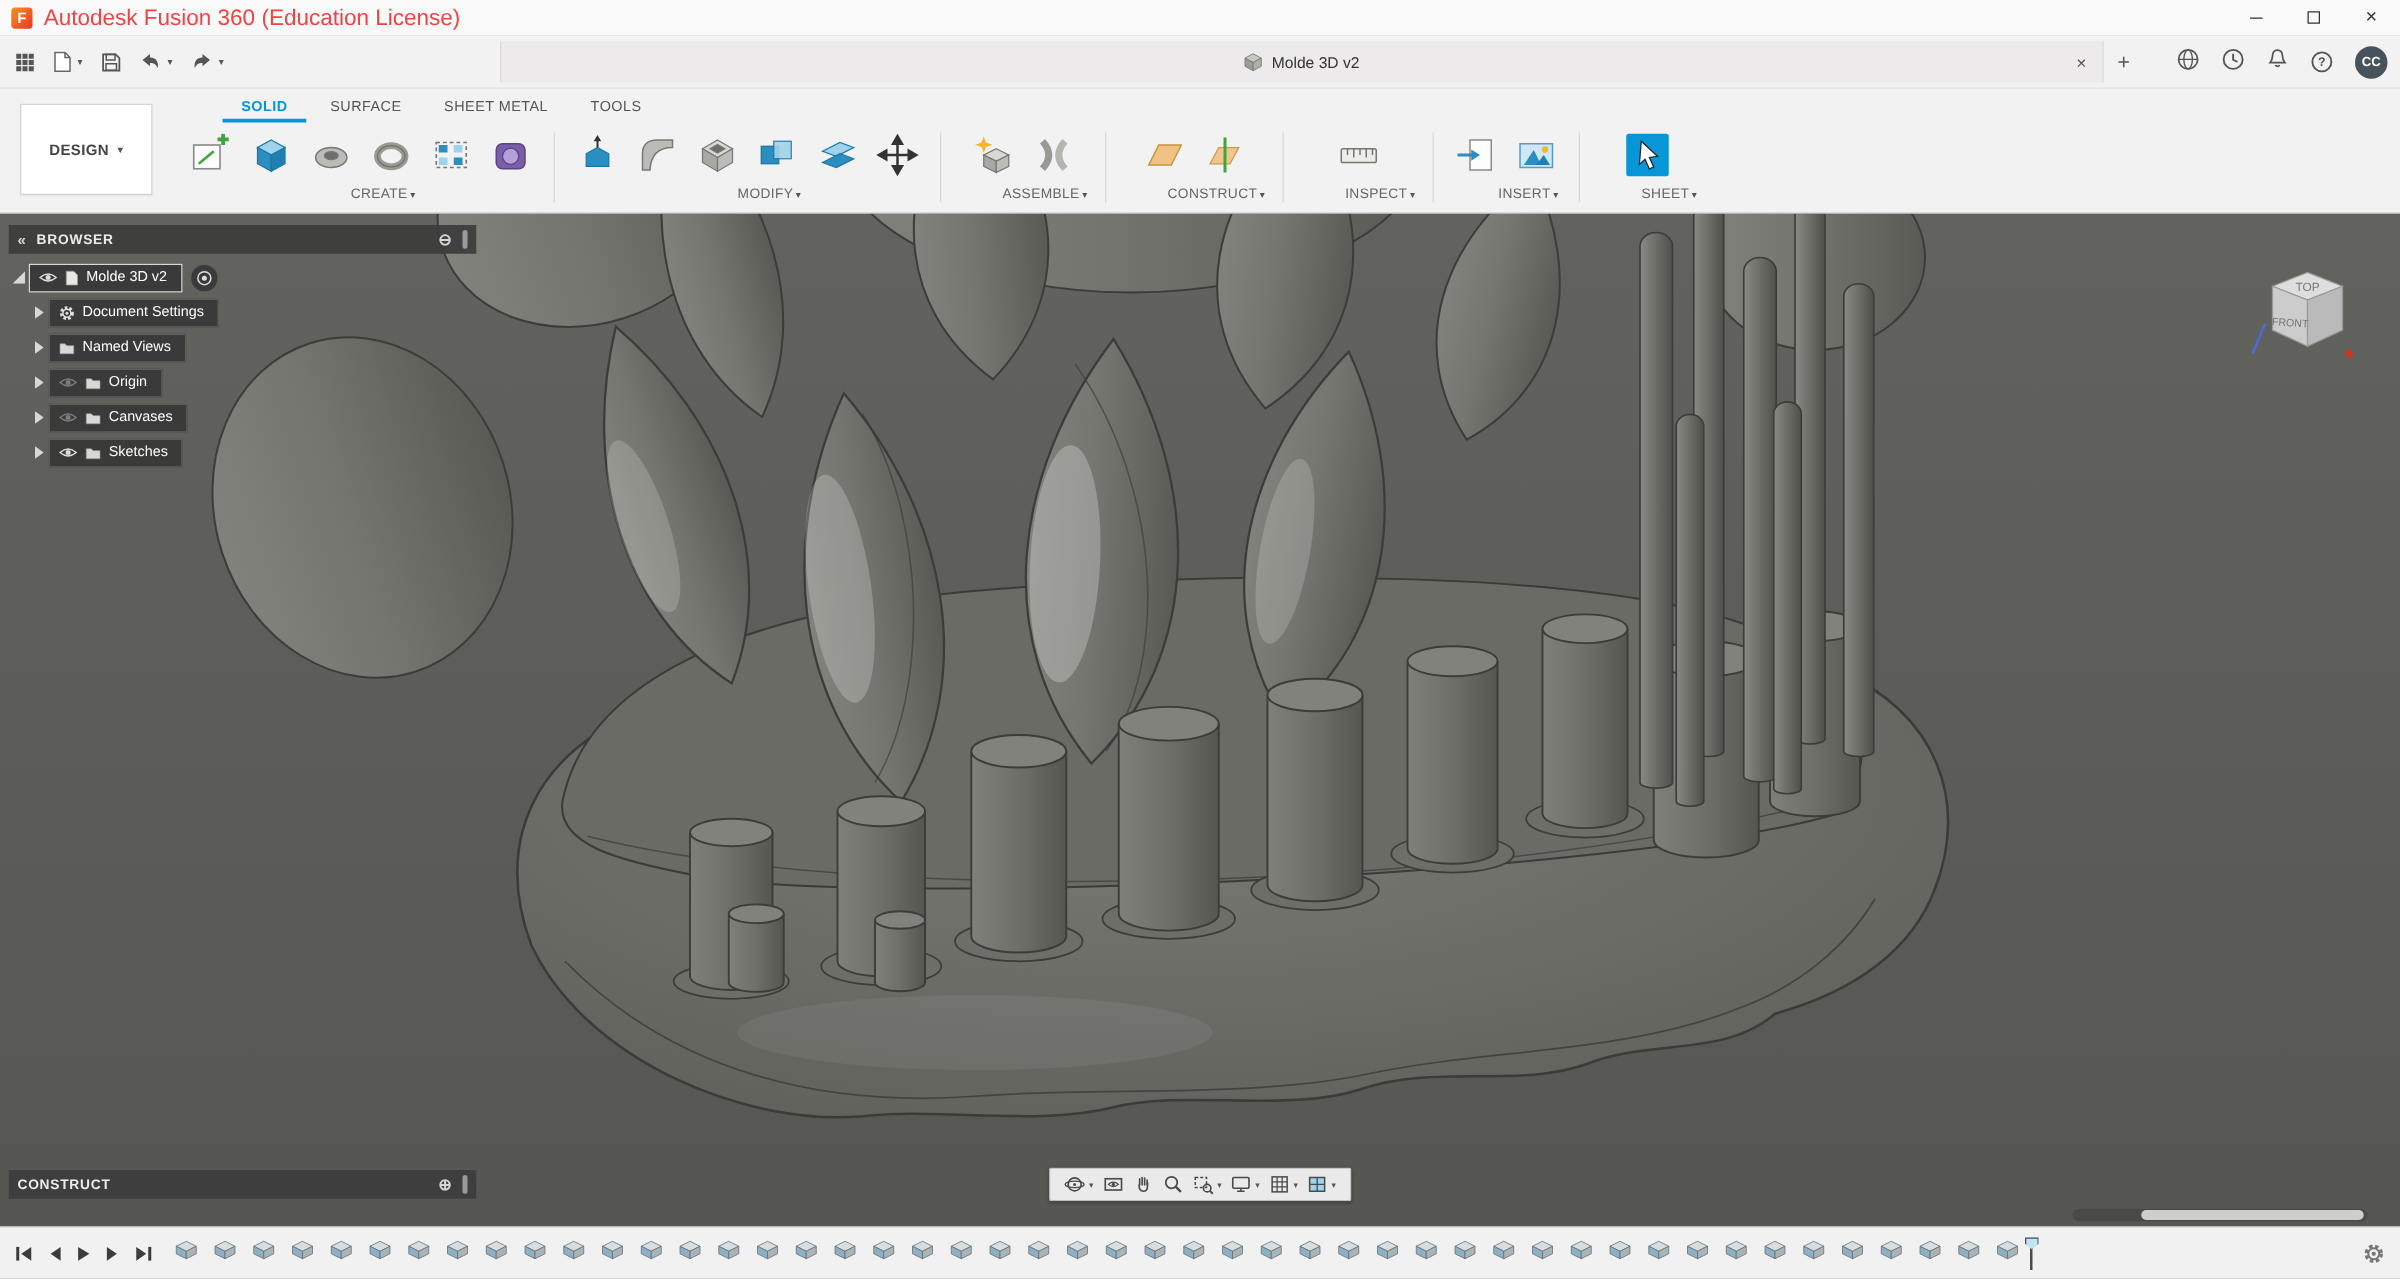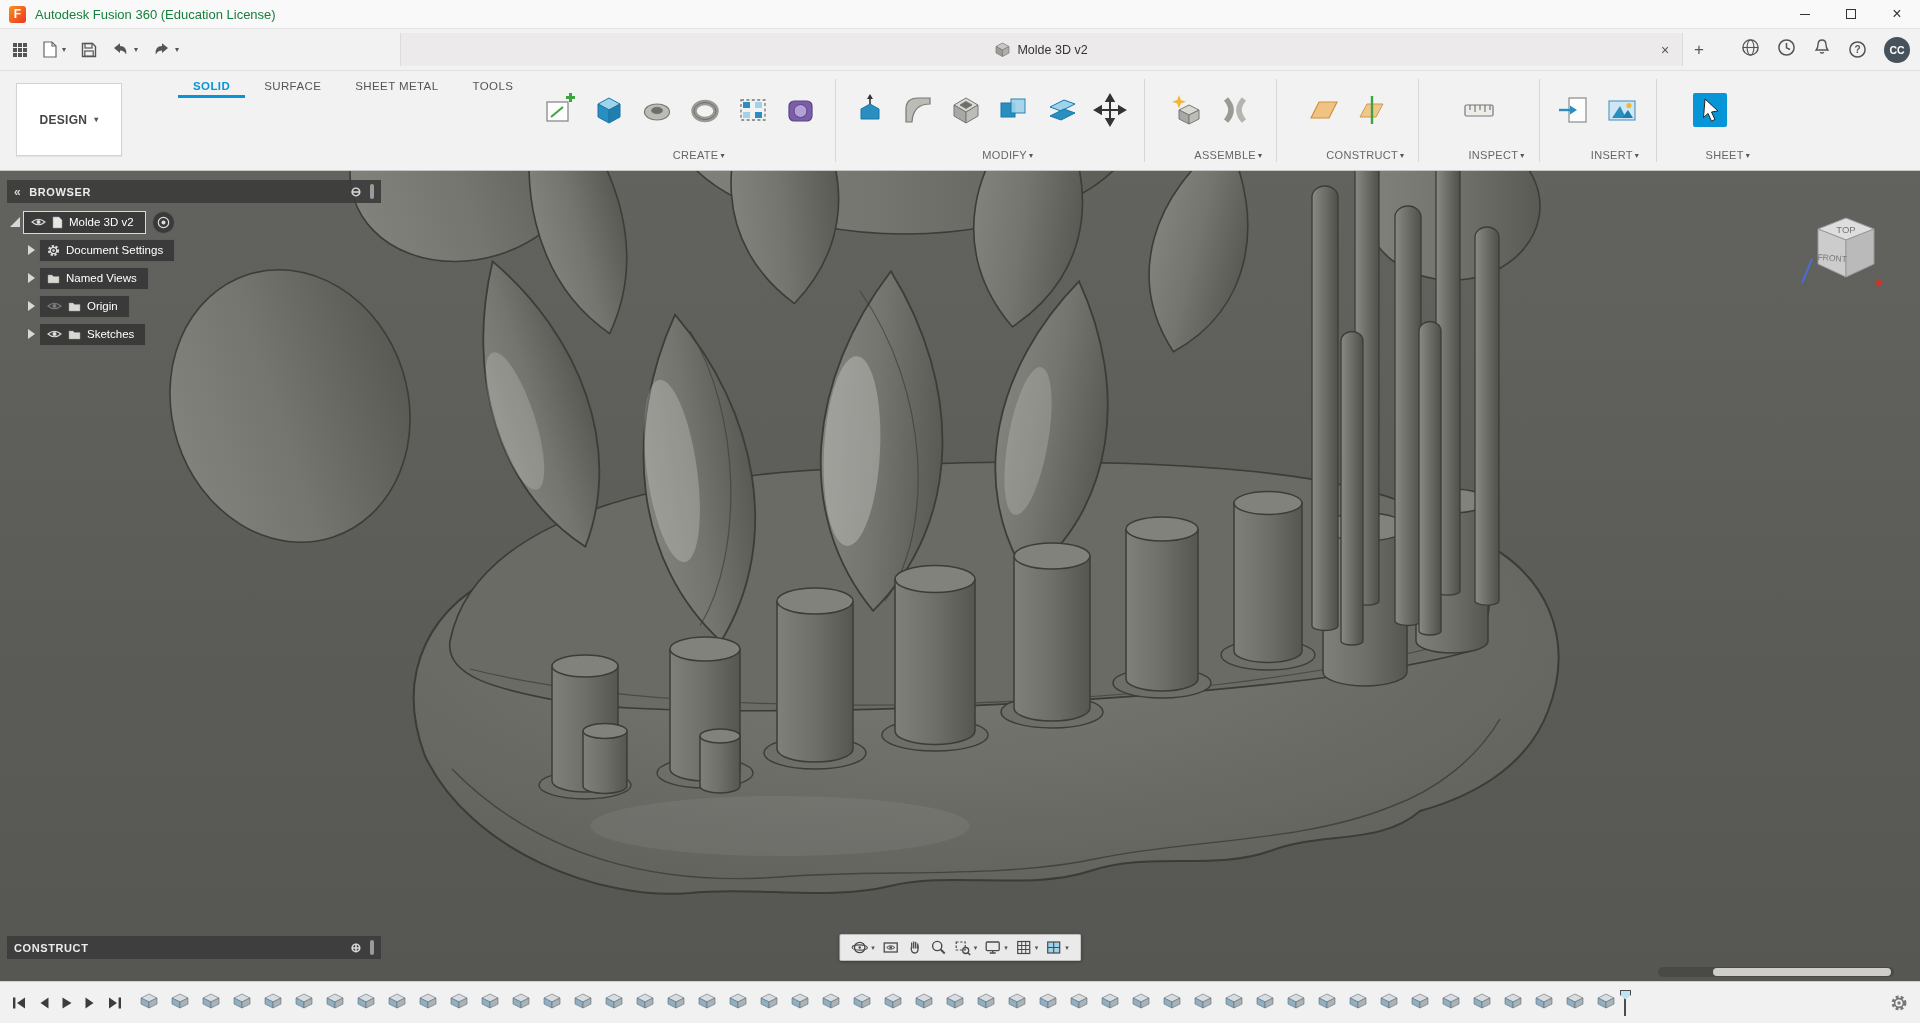"Autodesk Fusion 360 (Education License)" .titlebar-title { color: #15803d -> #ef4444; font-size: 13px -> 18px }
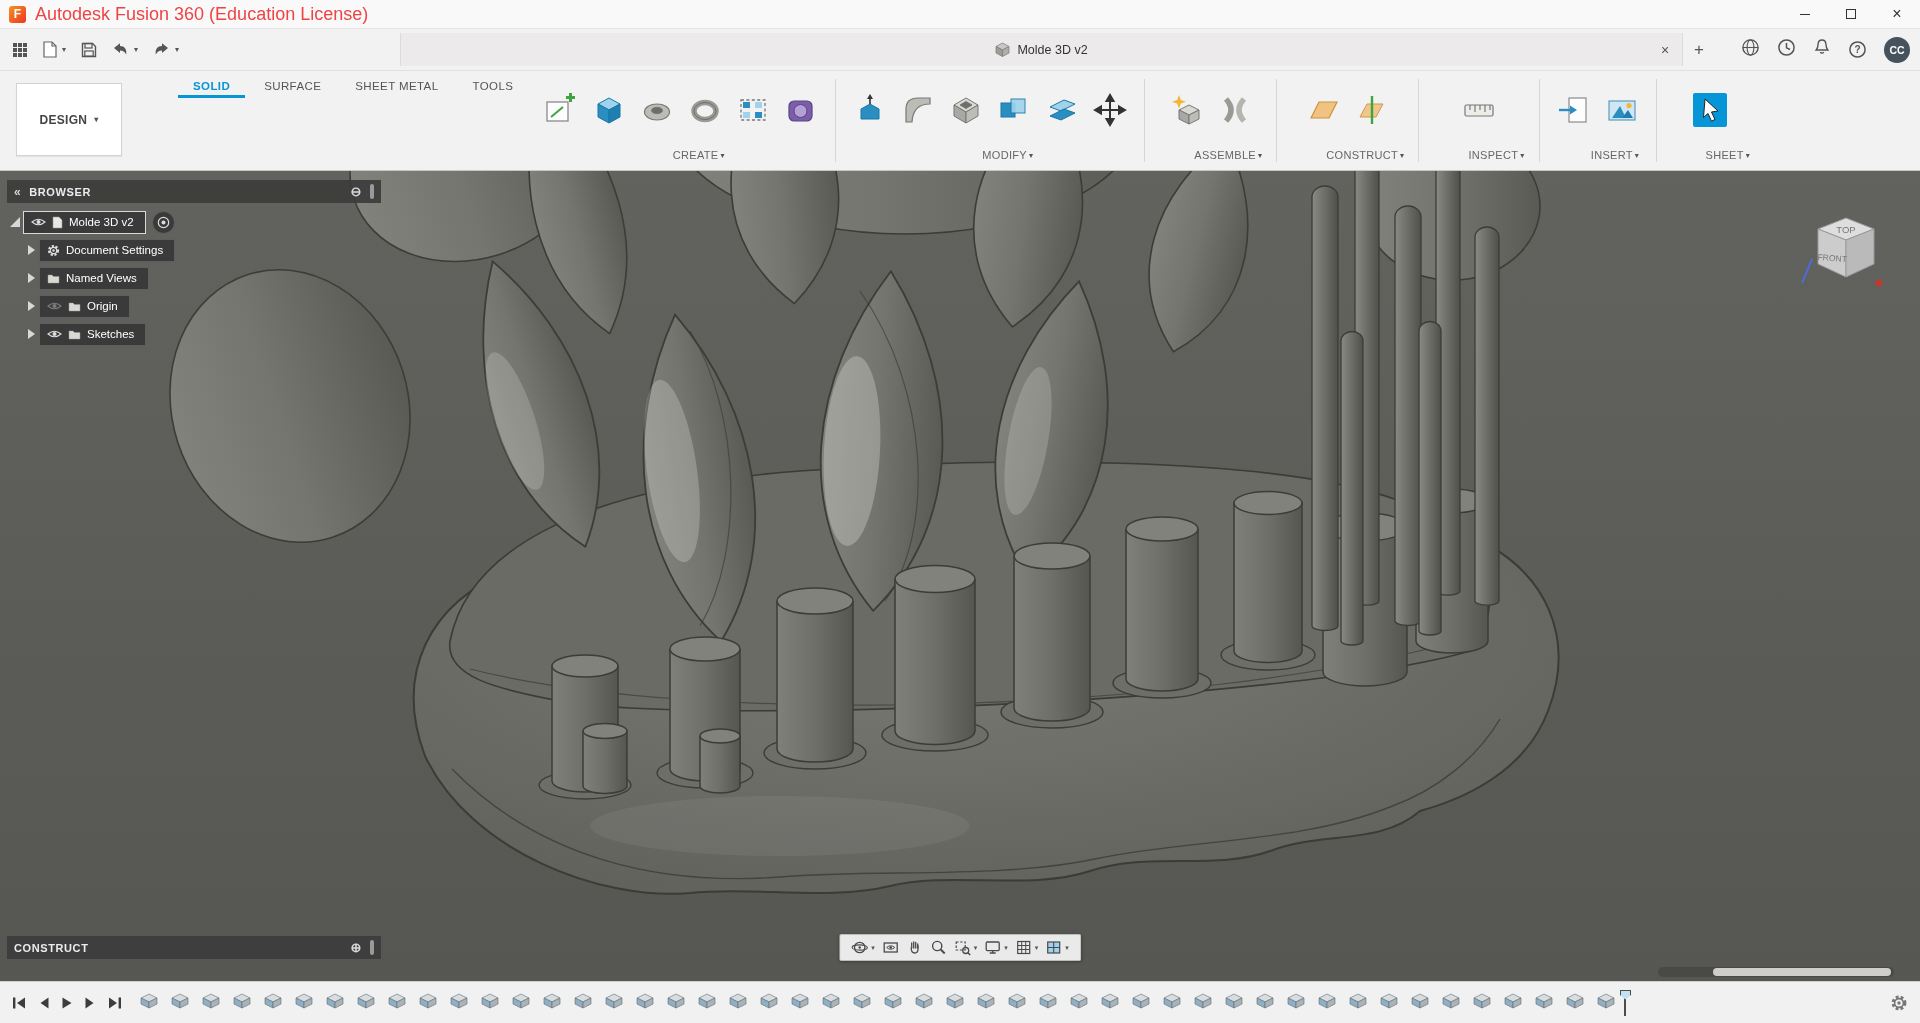"SOLID" .ribbon-main { flex-direction: row -> column }
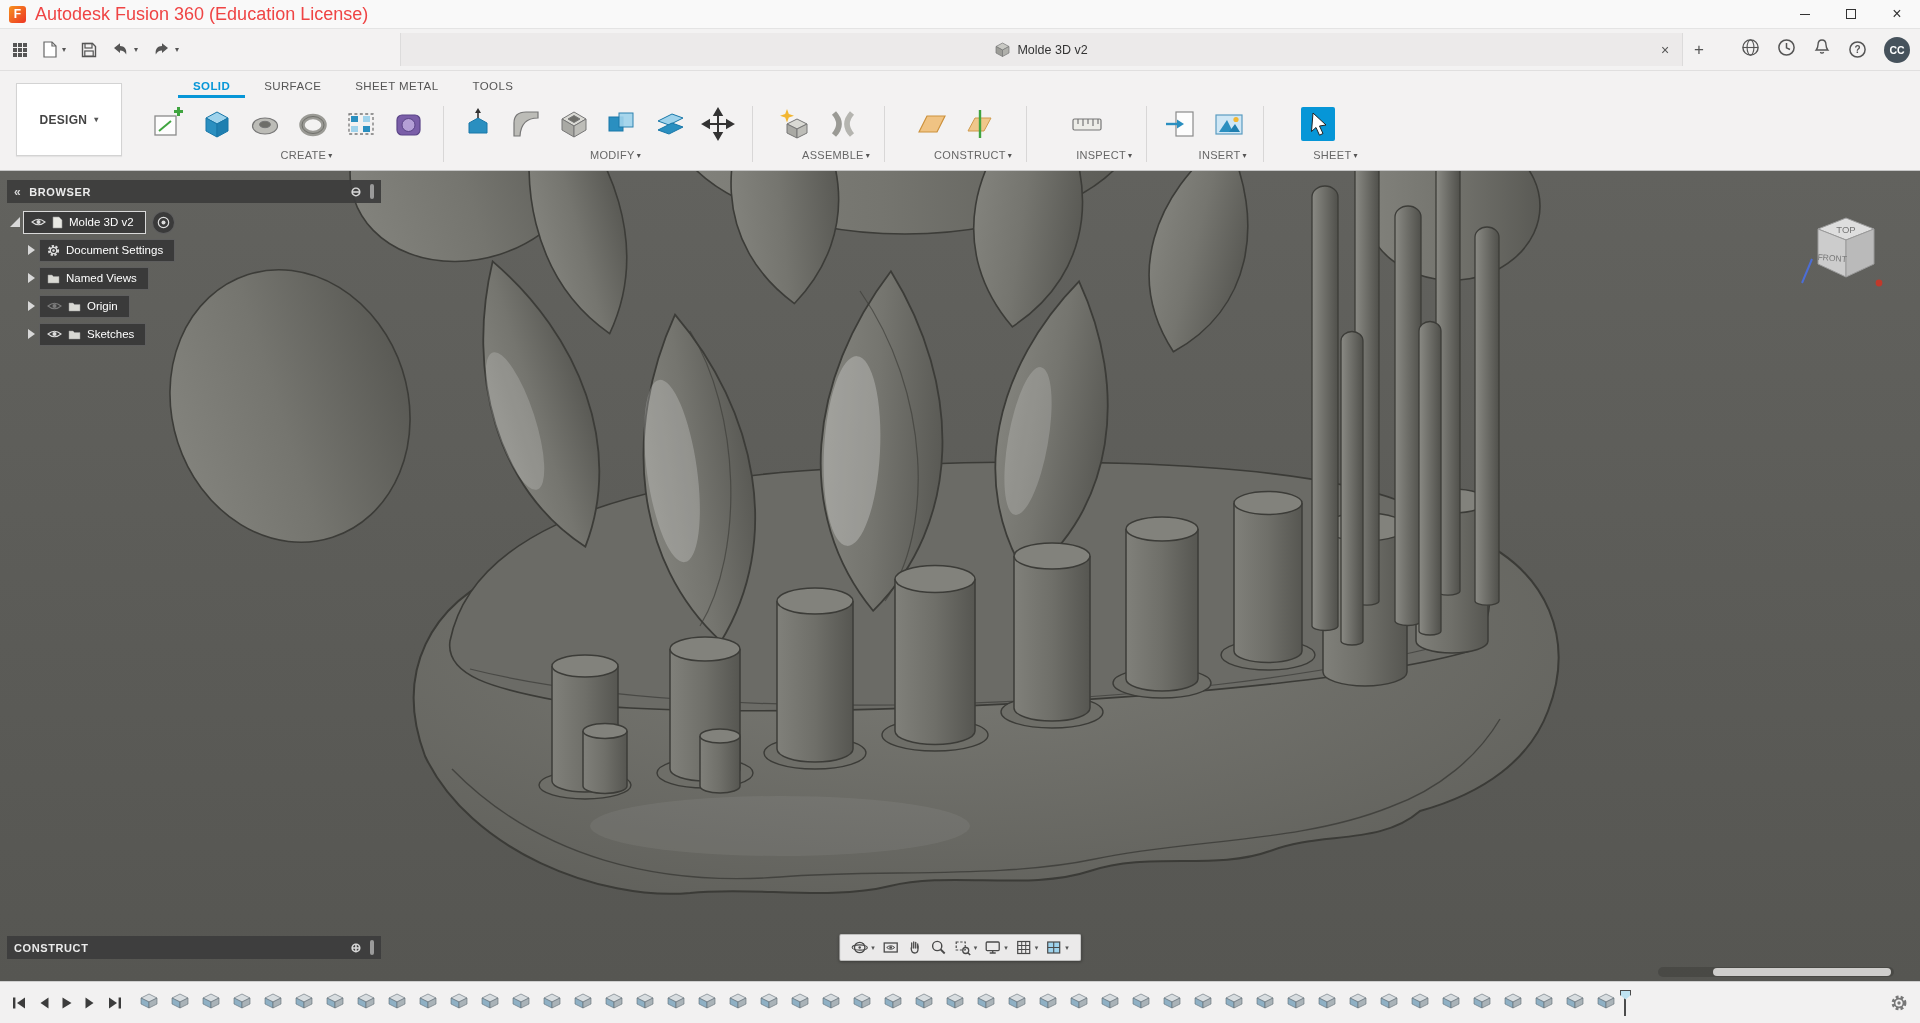"Canvases" div.brow { html: none -> <div> <span></span> <span> <svg> <polygon></polygon> </svg> </span> <span> <svg> <path></path> <circle></circle> </svg> <svg> <path></path> </svg> <span>Canvases</span> </span> </div> }
